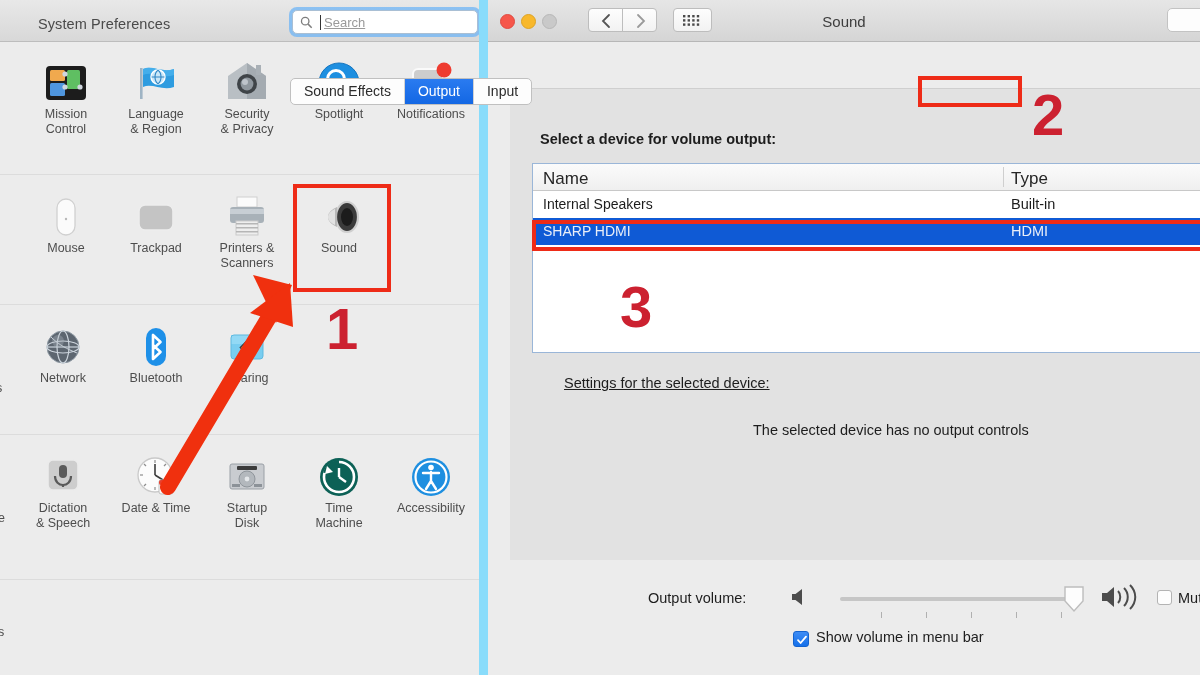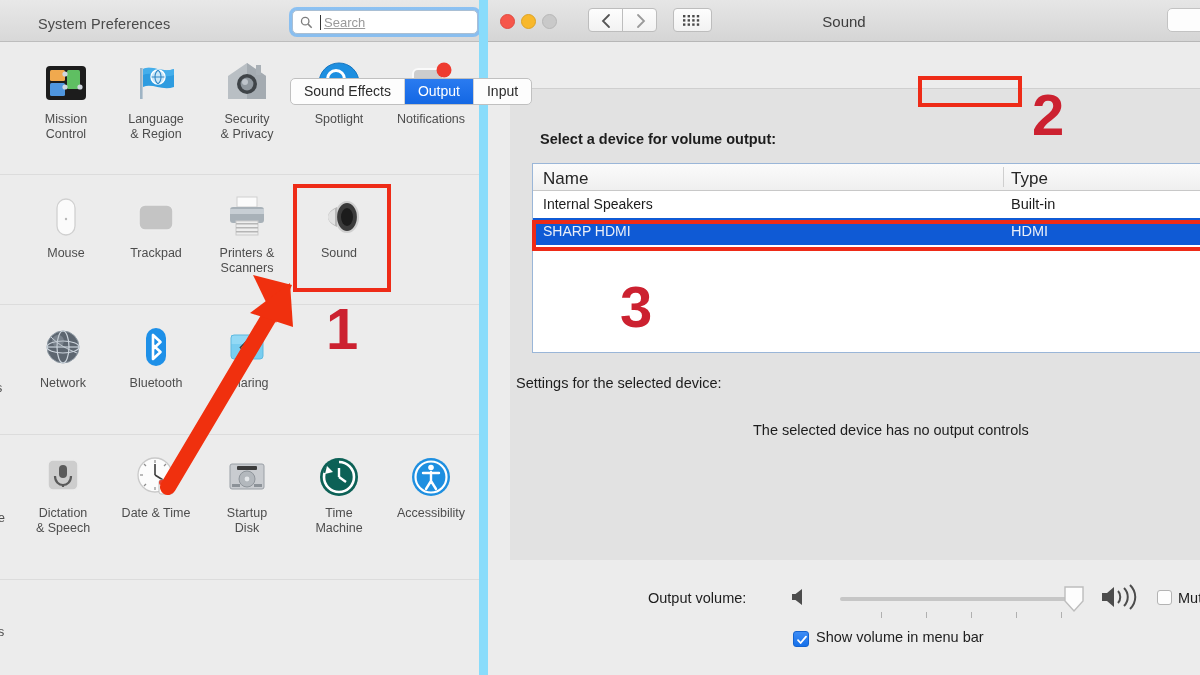"Mission" .sp-lbl { margin-top: 5px -> none }
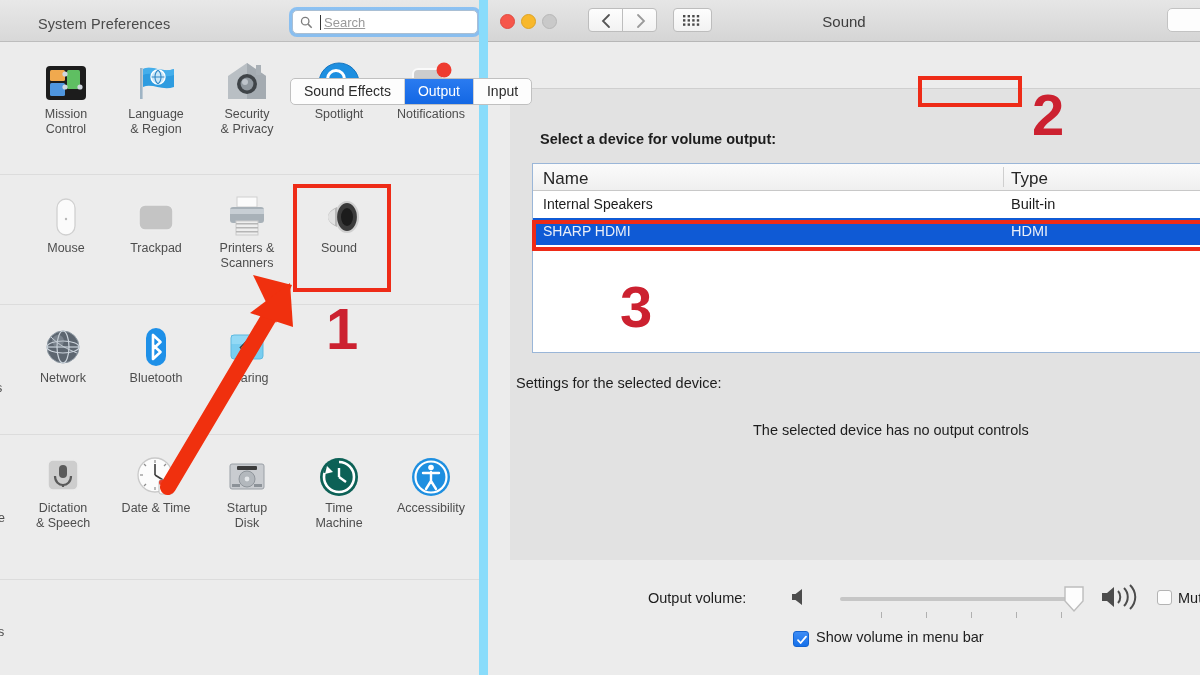"Settings for the selected device:" #settings-label { left: 516px -> 564px; text-decoration: none -> underline }
